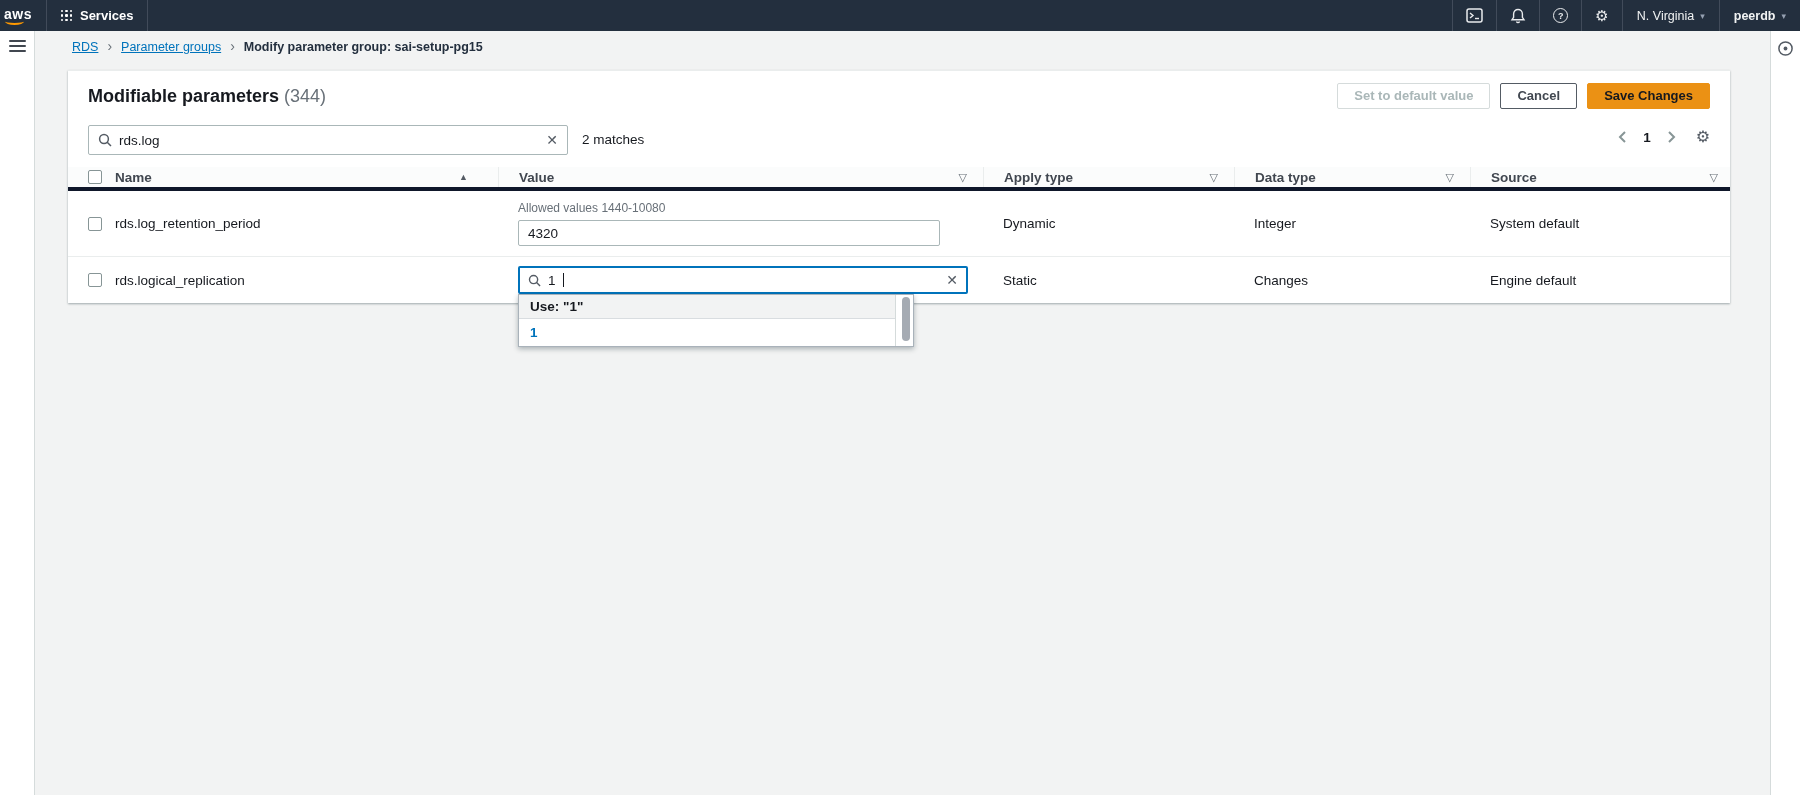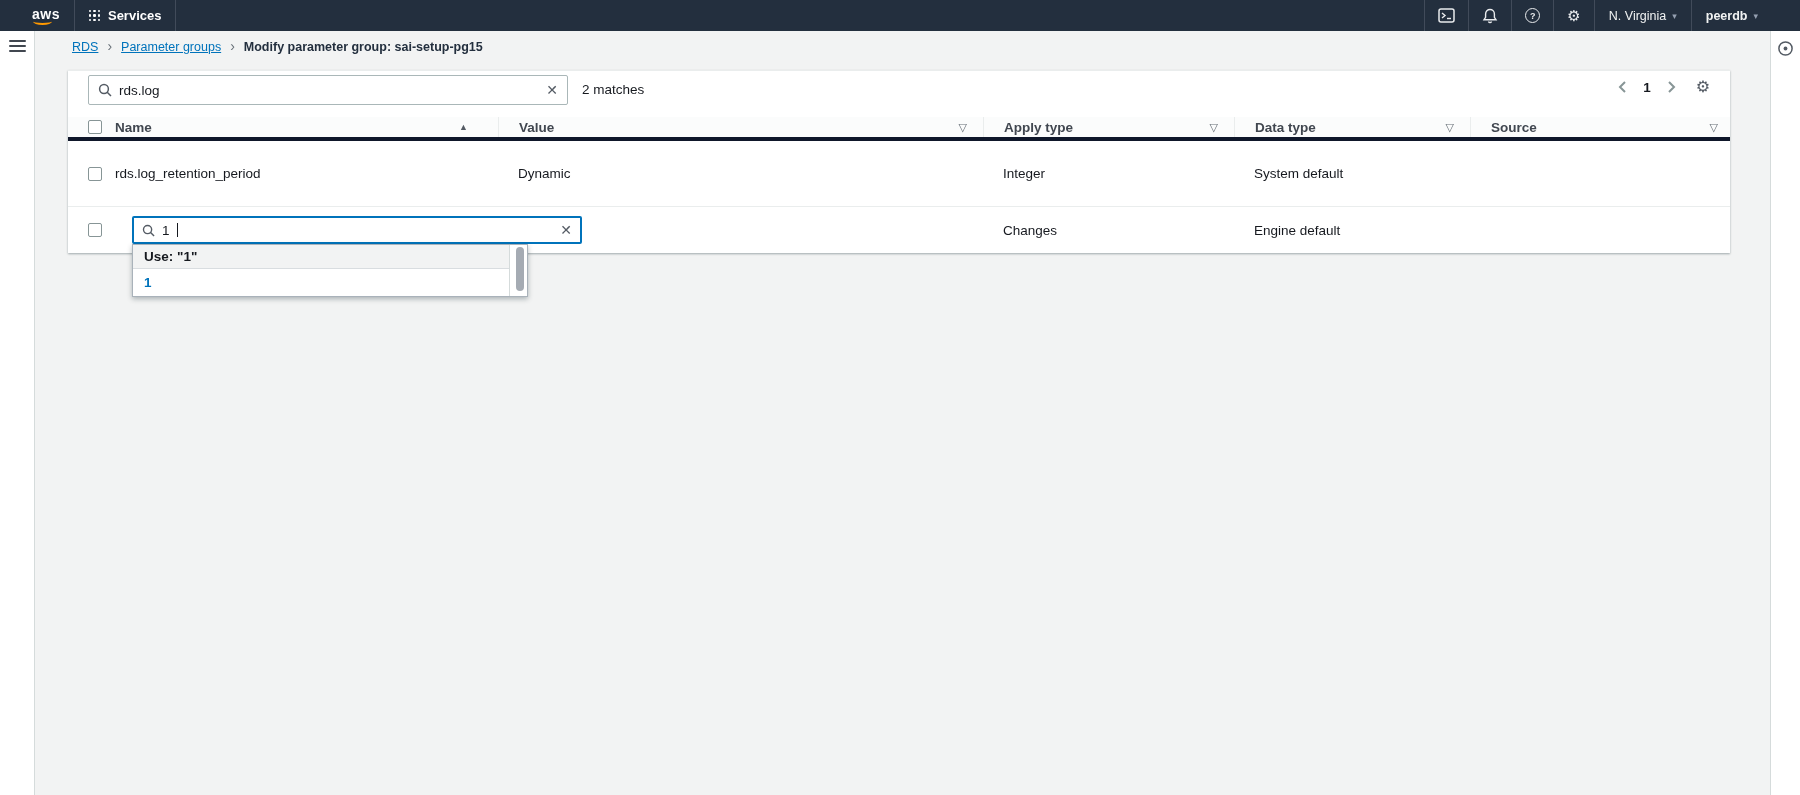"aws" .topbar { padding: 0 28px -> 0 0 }
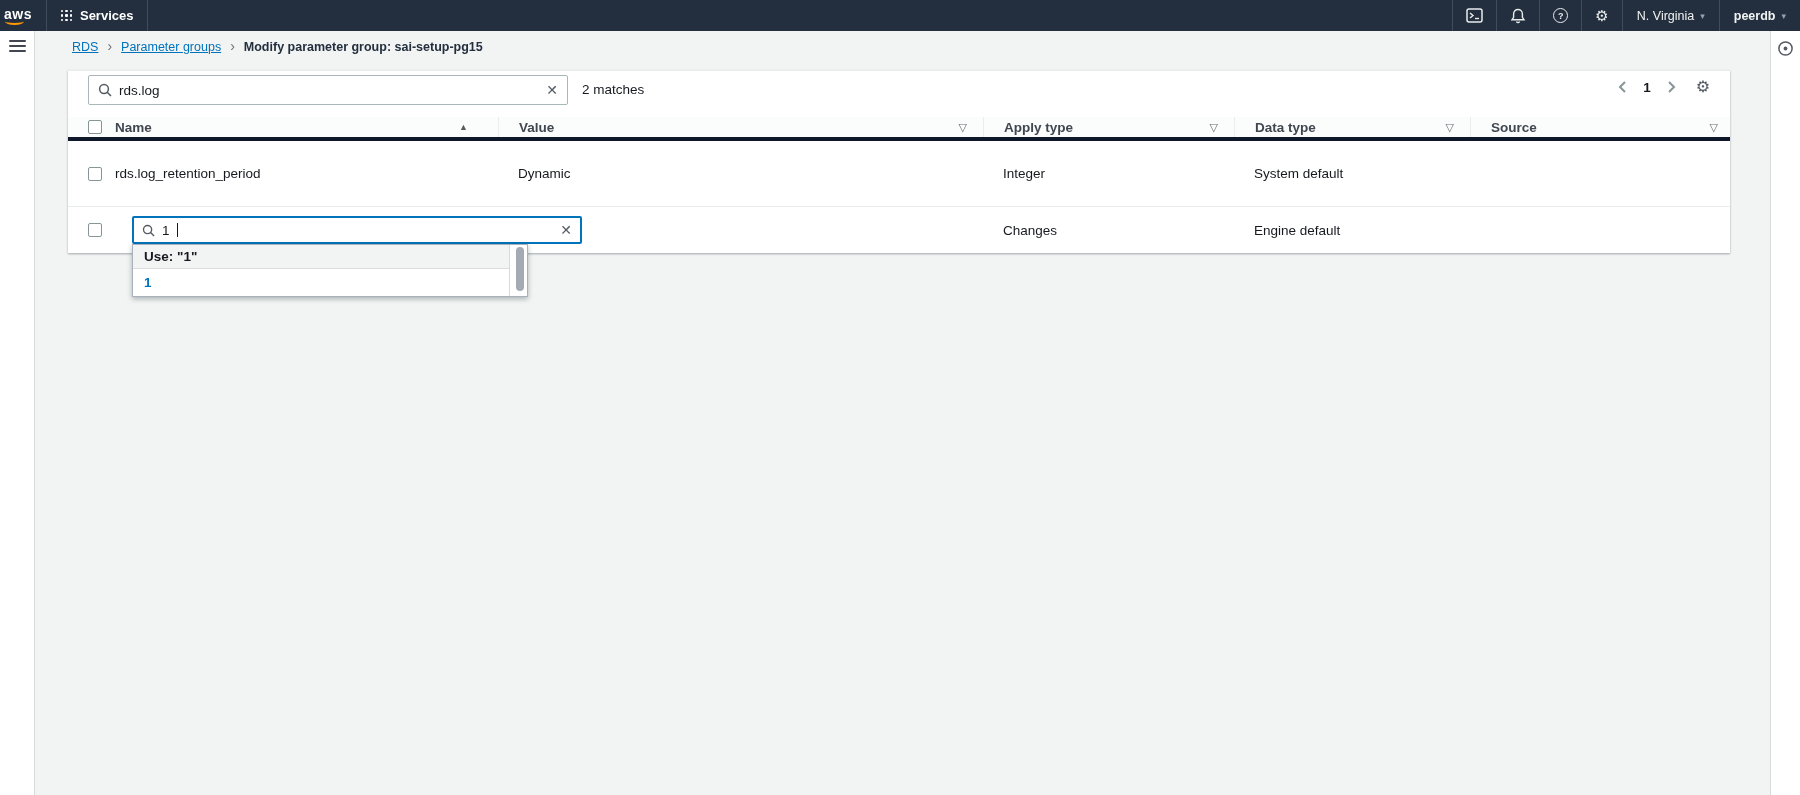"Modifiable parameters (344)" div.card-header { html: none -> <div> <div> <span>Modifiable parameters</span> <span>(344)</span> </div> <div> <button>Set to default value</button> <button>Cancel</button> <button>Save Changes</button> </div> </div> }
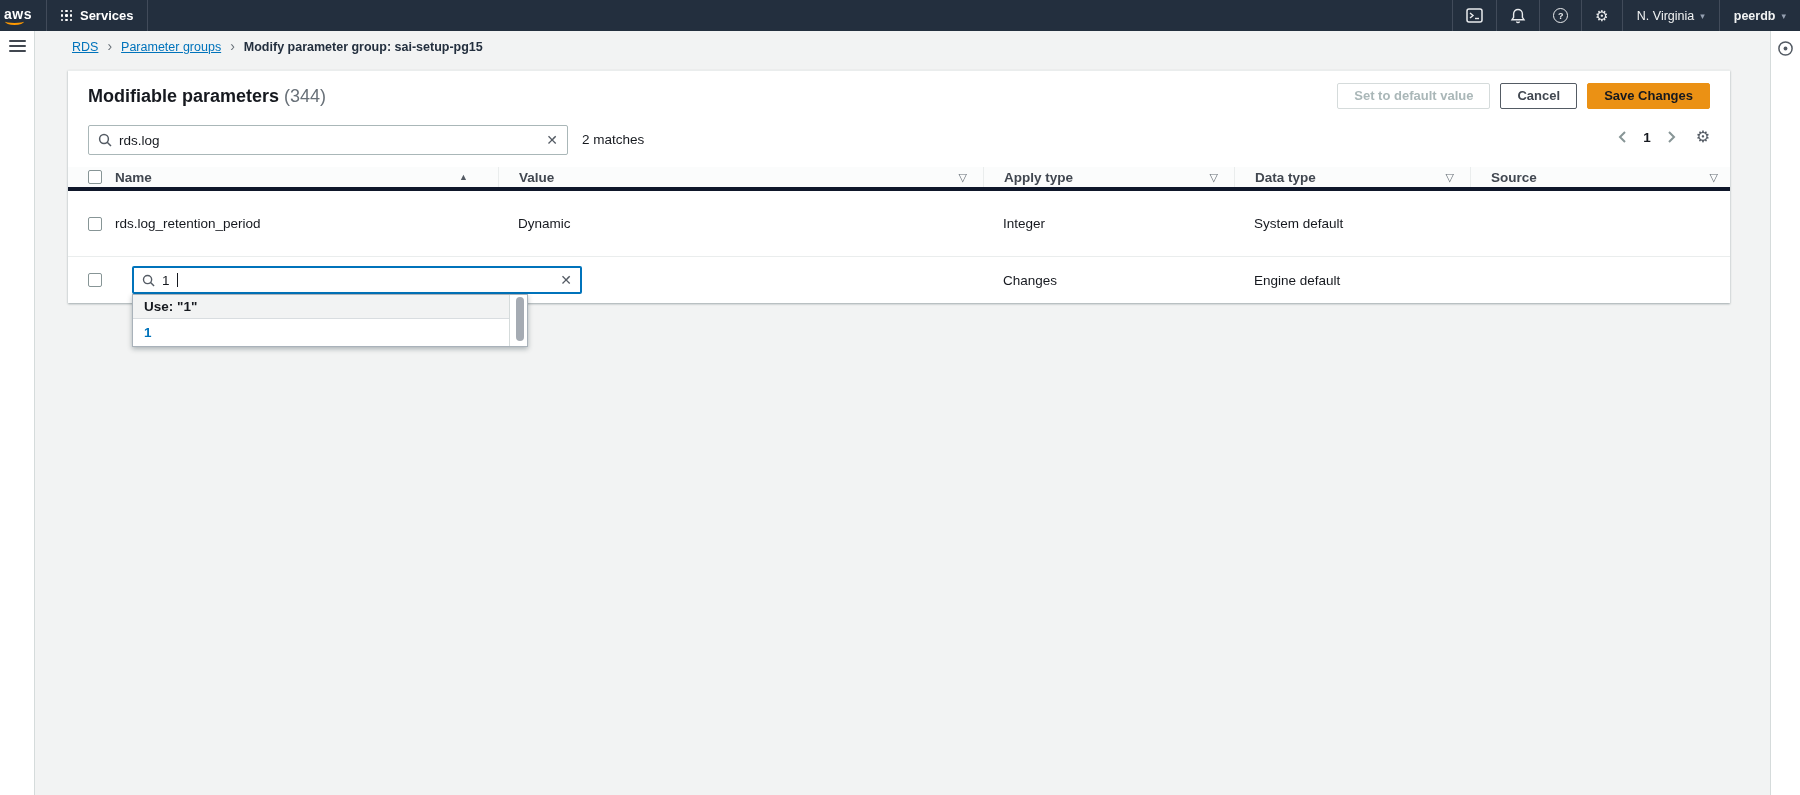"Allowed values 1440-10080" div.cell { html: none -> <div> <span>Allowed values 1440-10080</span> <input> </div> }
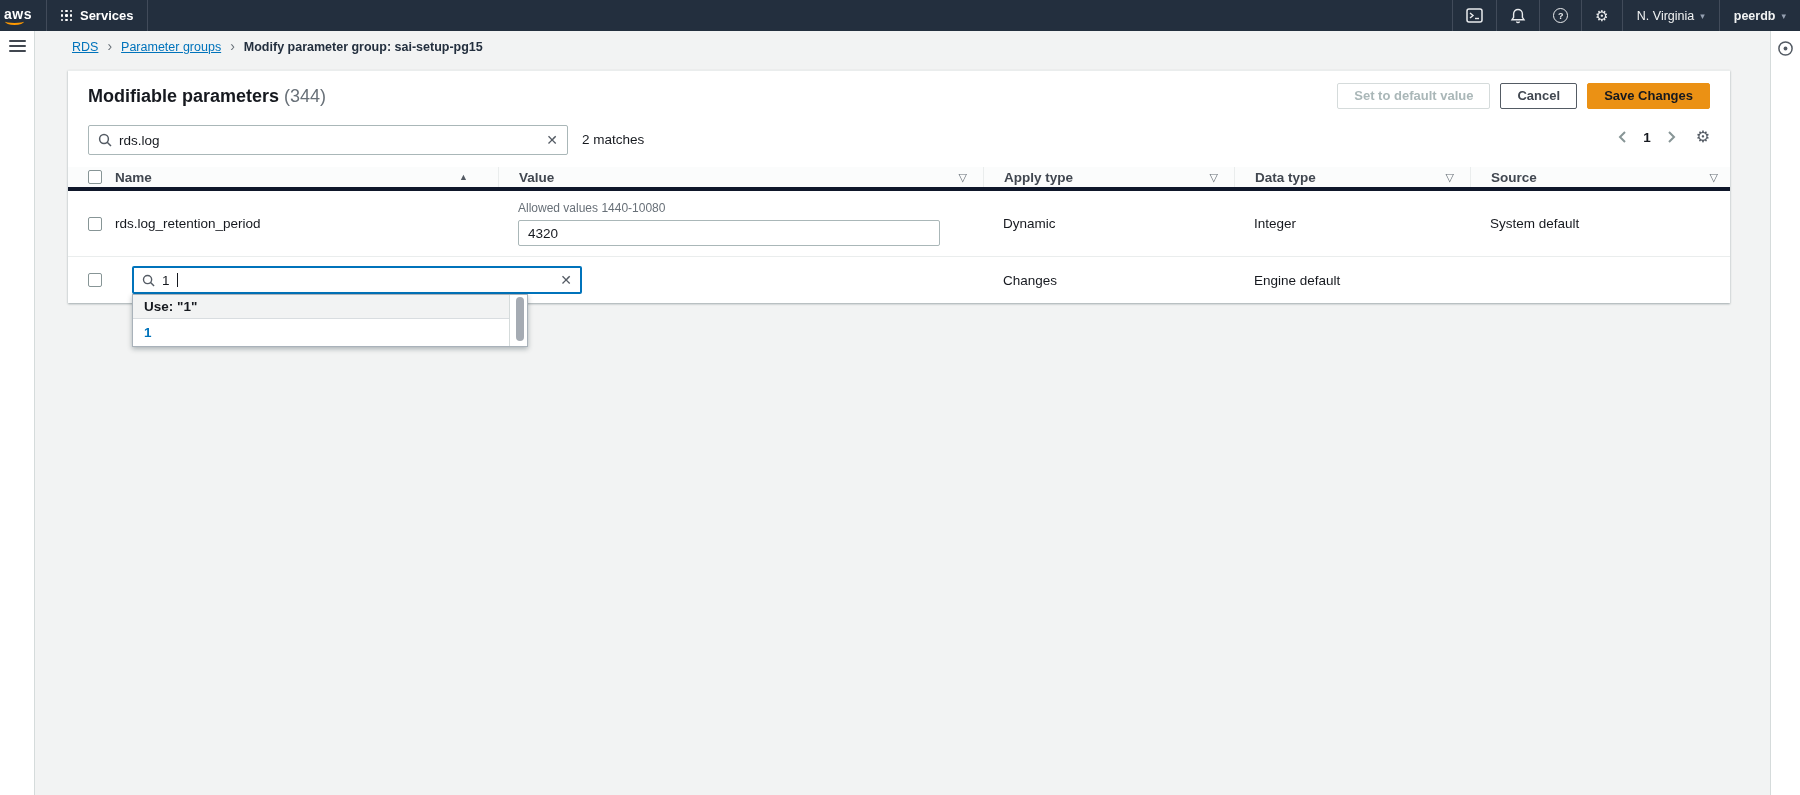"rds.logical_replication" div.cell { html: none -> <div>rds.logical_replication</div> }
